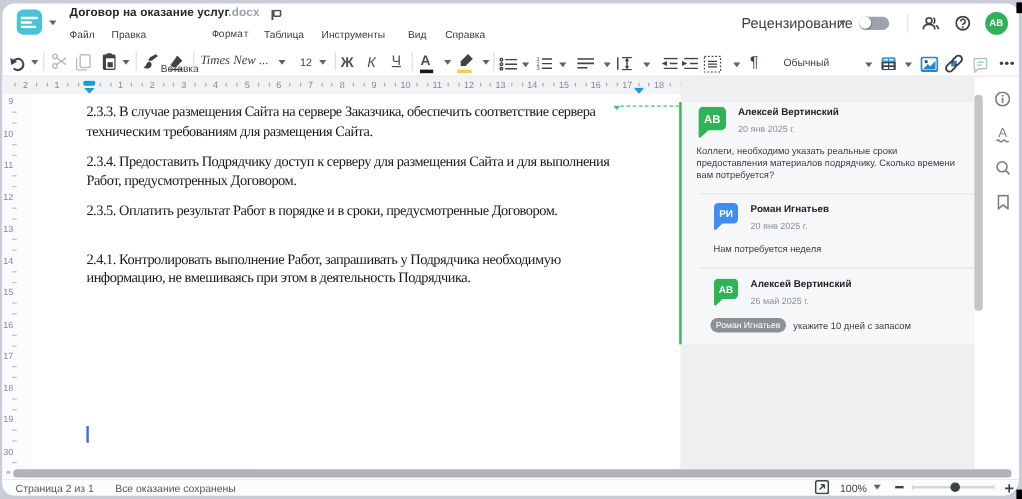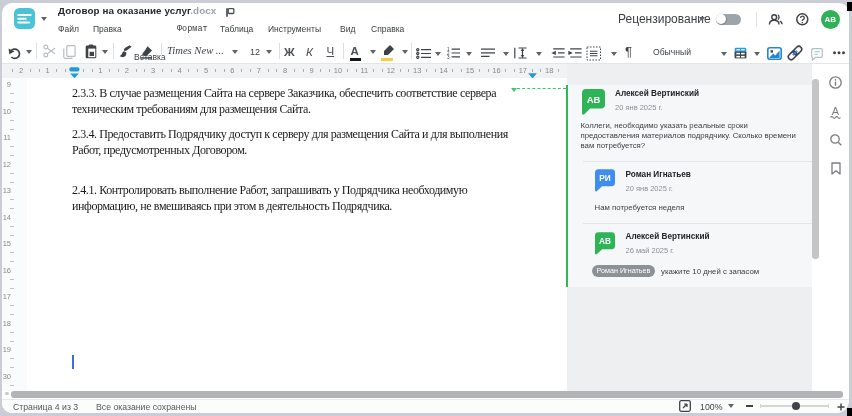"2.3.5. Оплатить результат Работ в" p { html: none -> <p>2.3.5. Оплатить результат Работ в порядке и в сроки, предусмотренные Договором.</p> }
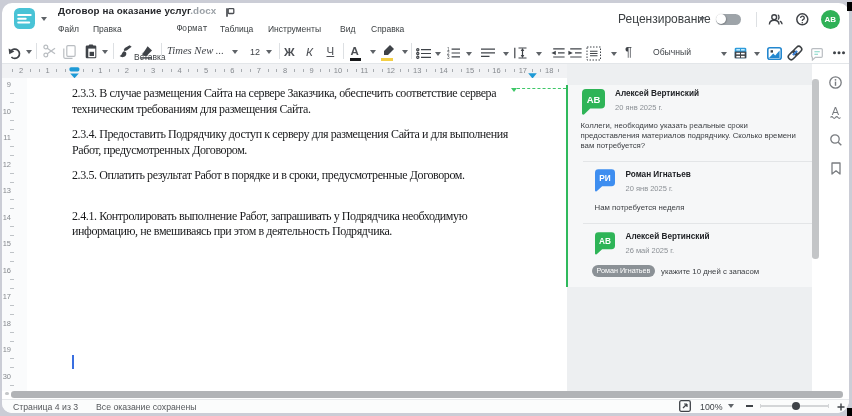"Страница 4 из 3" div.abs { text: 4 из 3 -> 2 из 1 }
